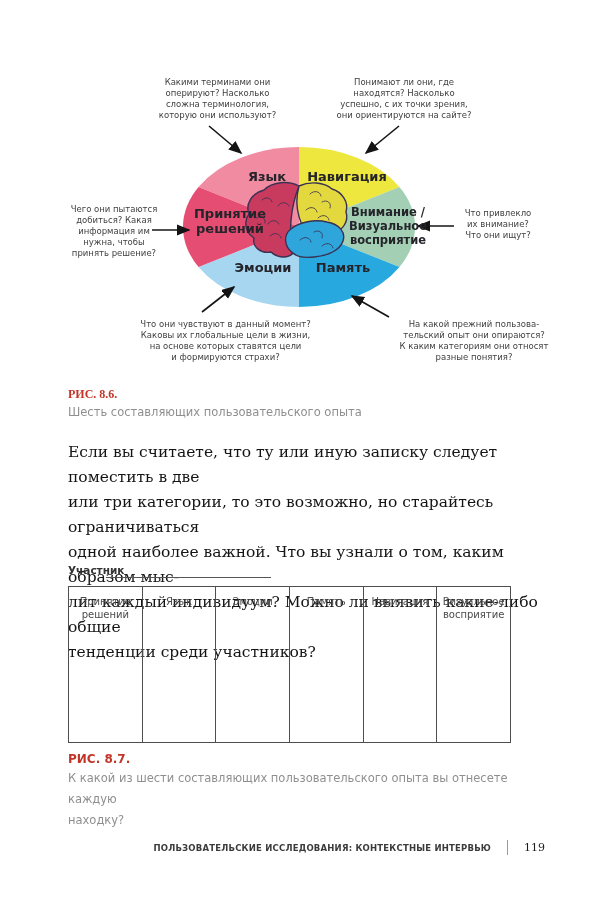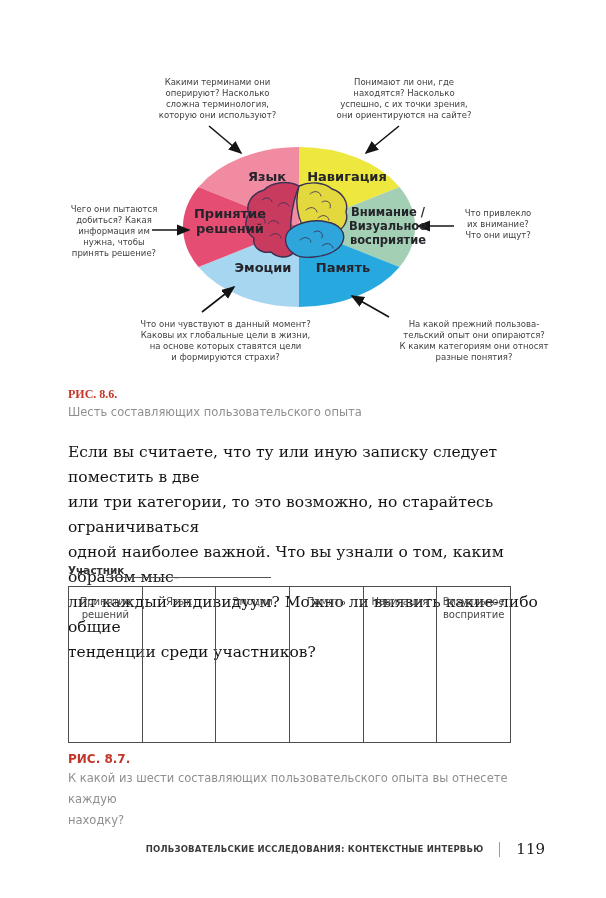"119" .page-number { font-size: 15px -> 11px }
